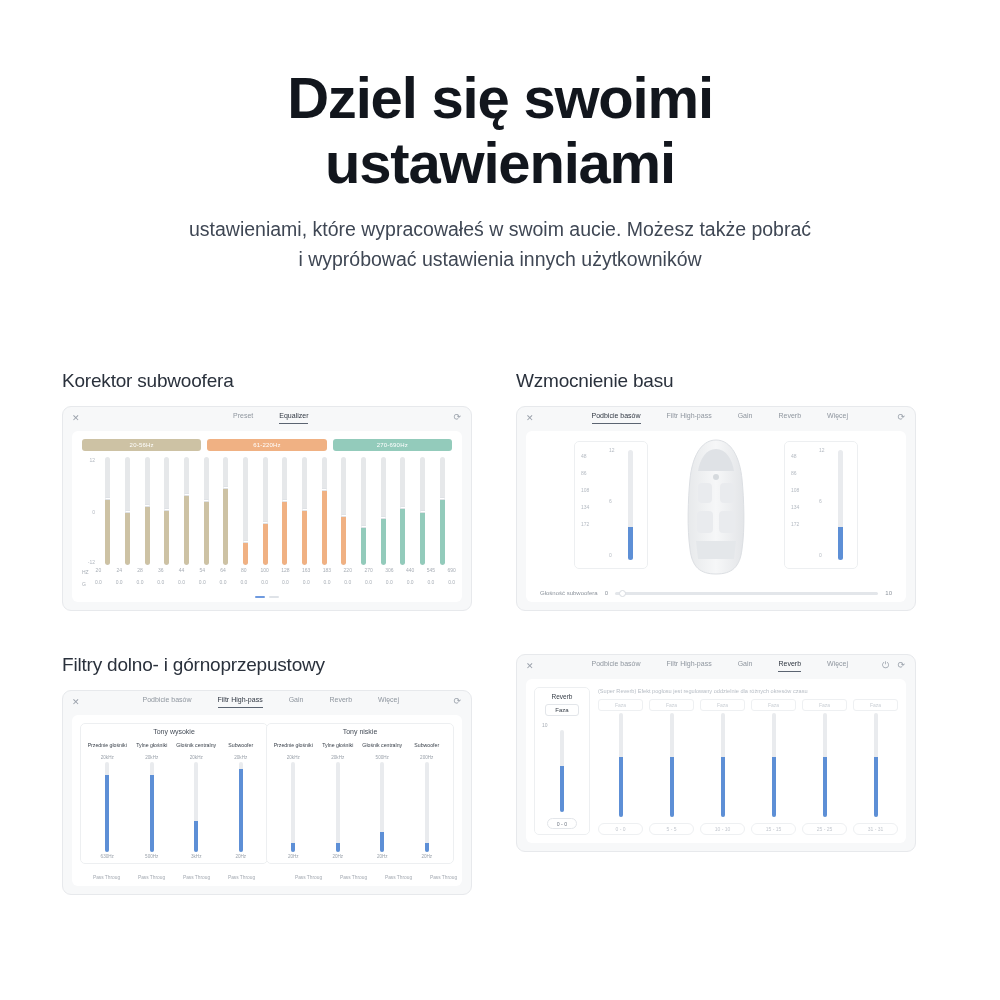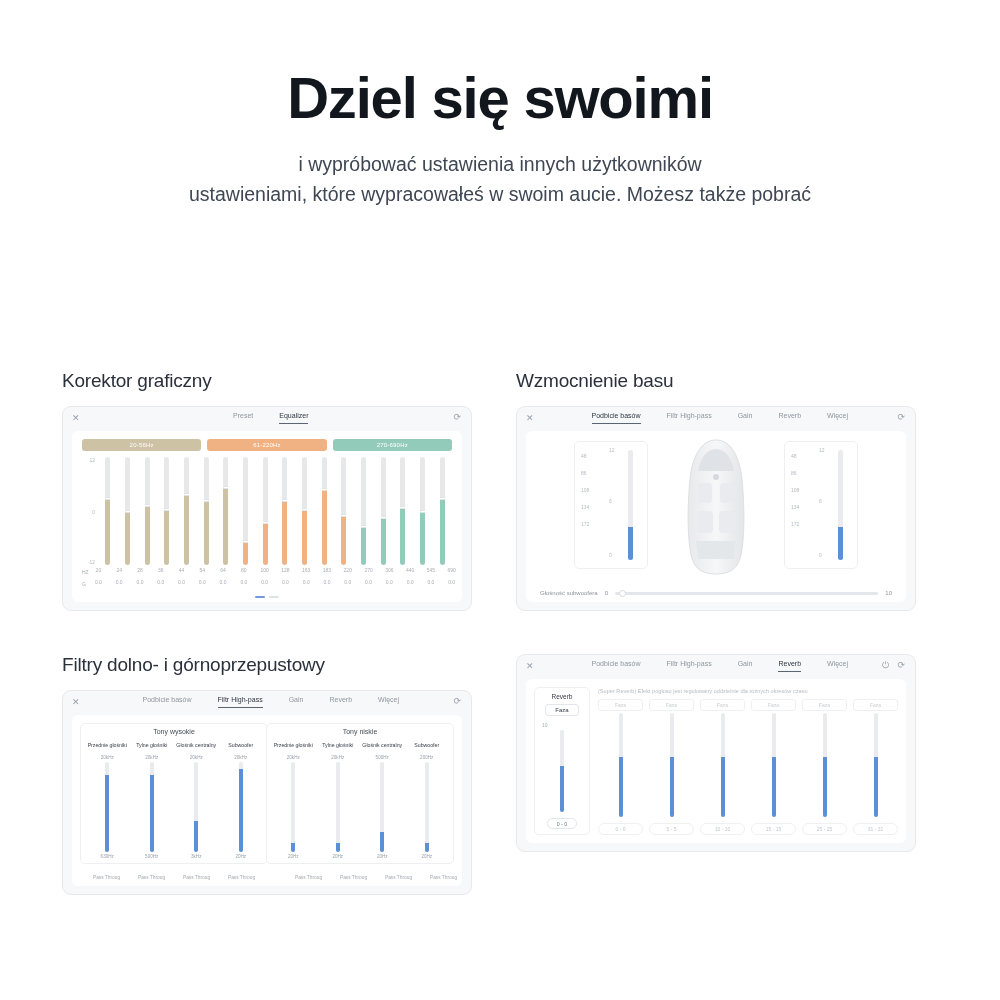"ustawieniami" div { html: none -> <div>ustawieniami</div> }
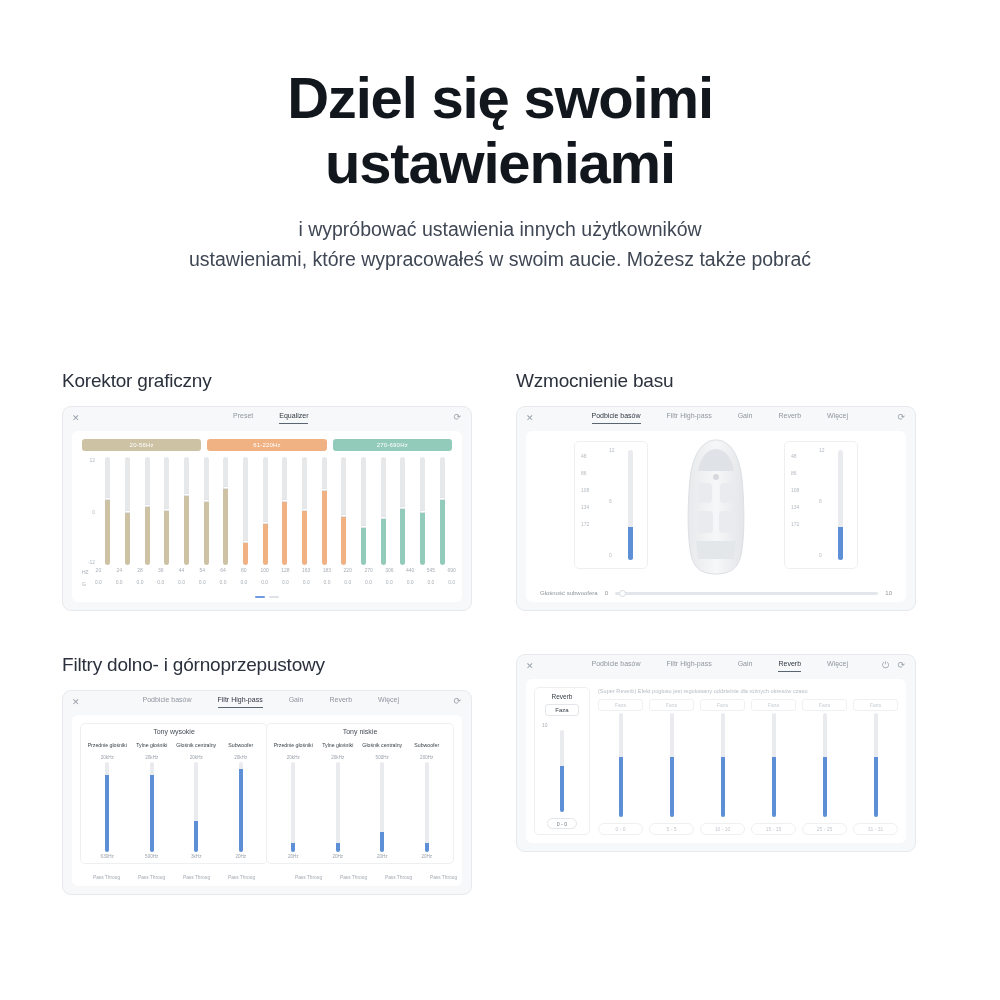"i wypróbować ustawienia innych" div { order: before "ustawieniami, które wypracowałeś w swoim" -> after "ustawieniami, które wypracowałeś w swoim" }
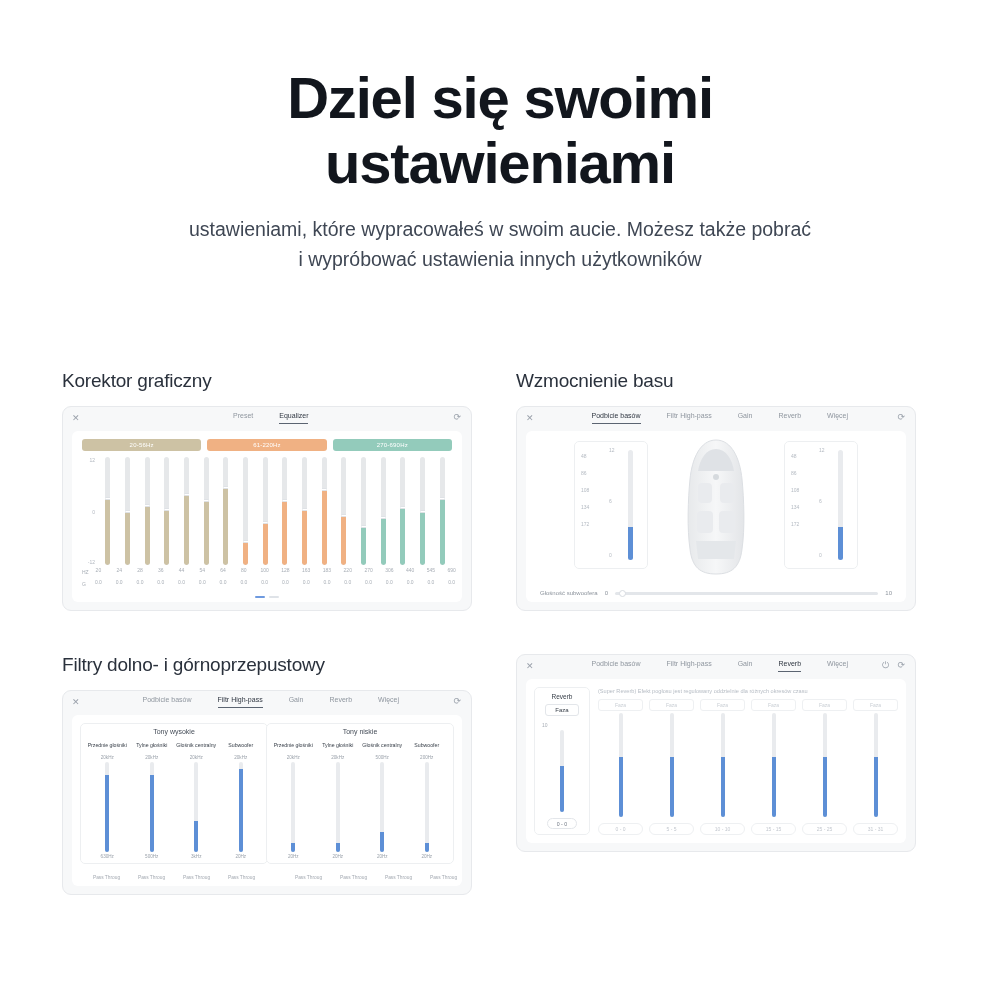"Korektor graficzny" div.cell-title { text: graficzny -> subwoofera }
